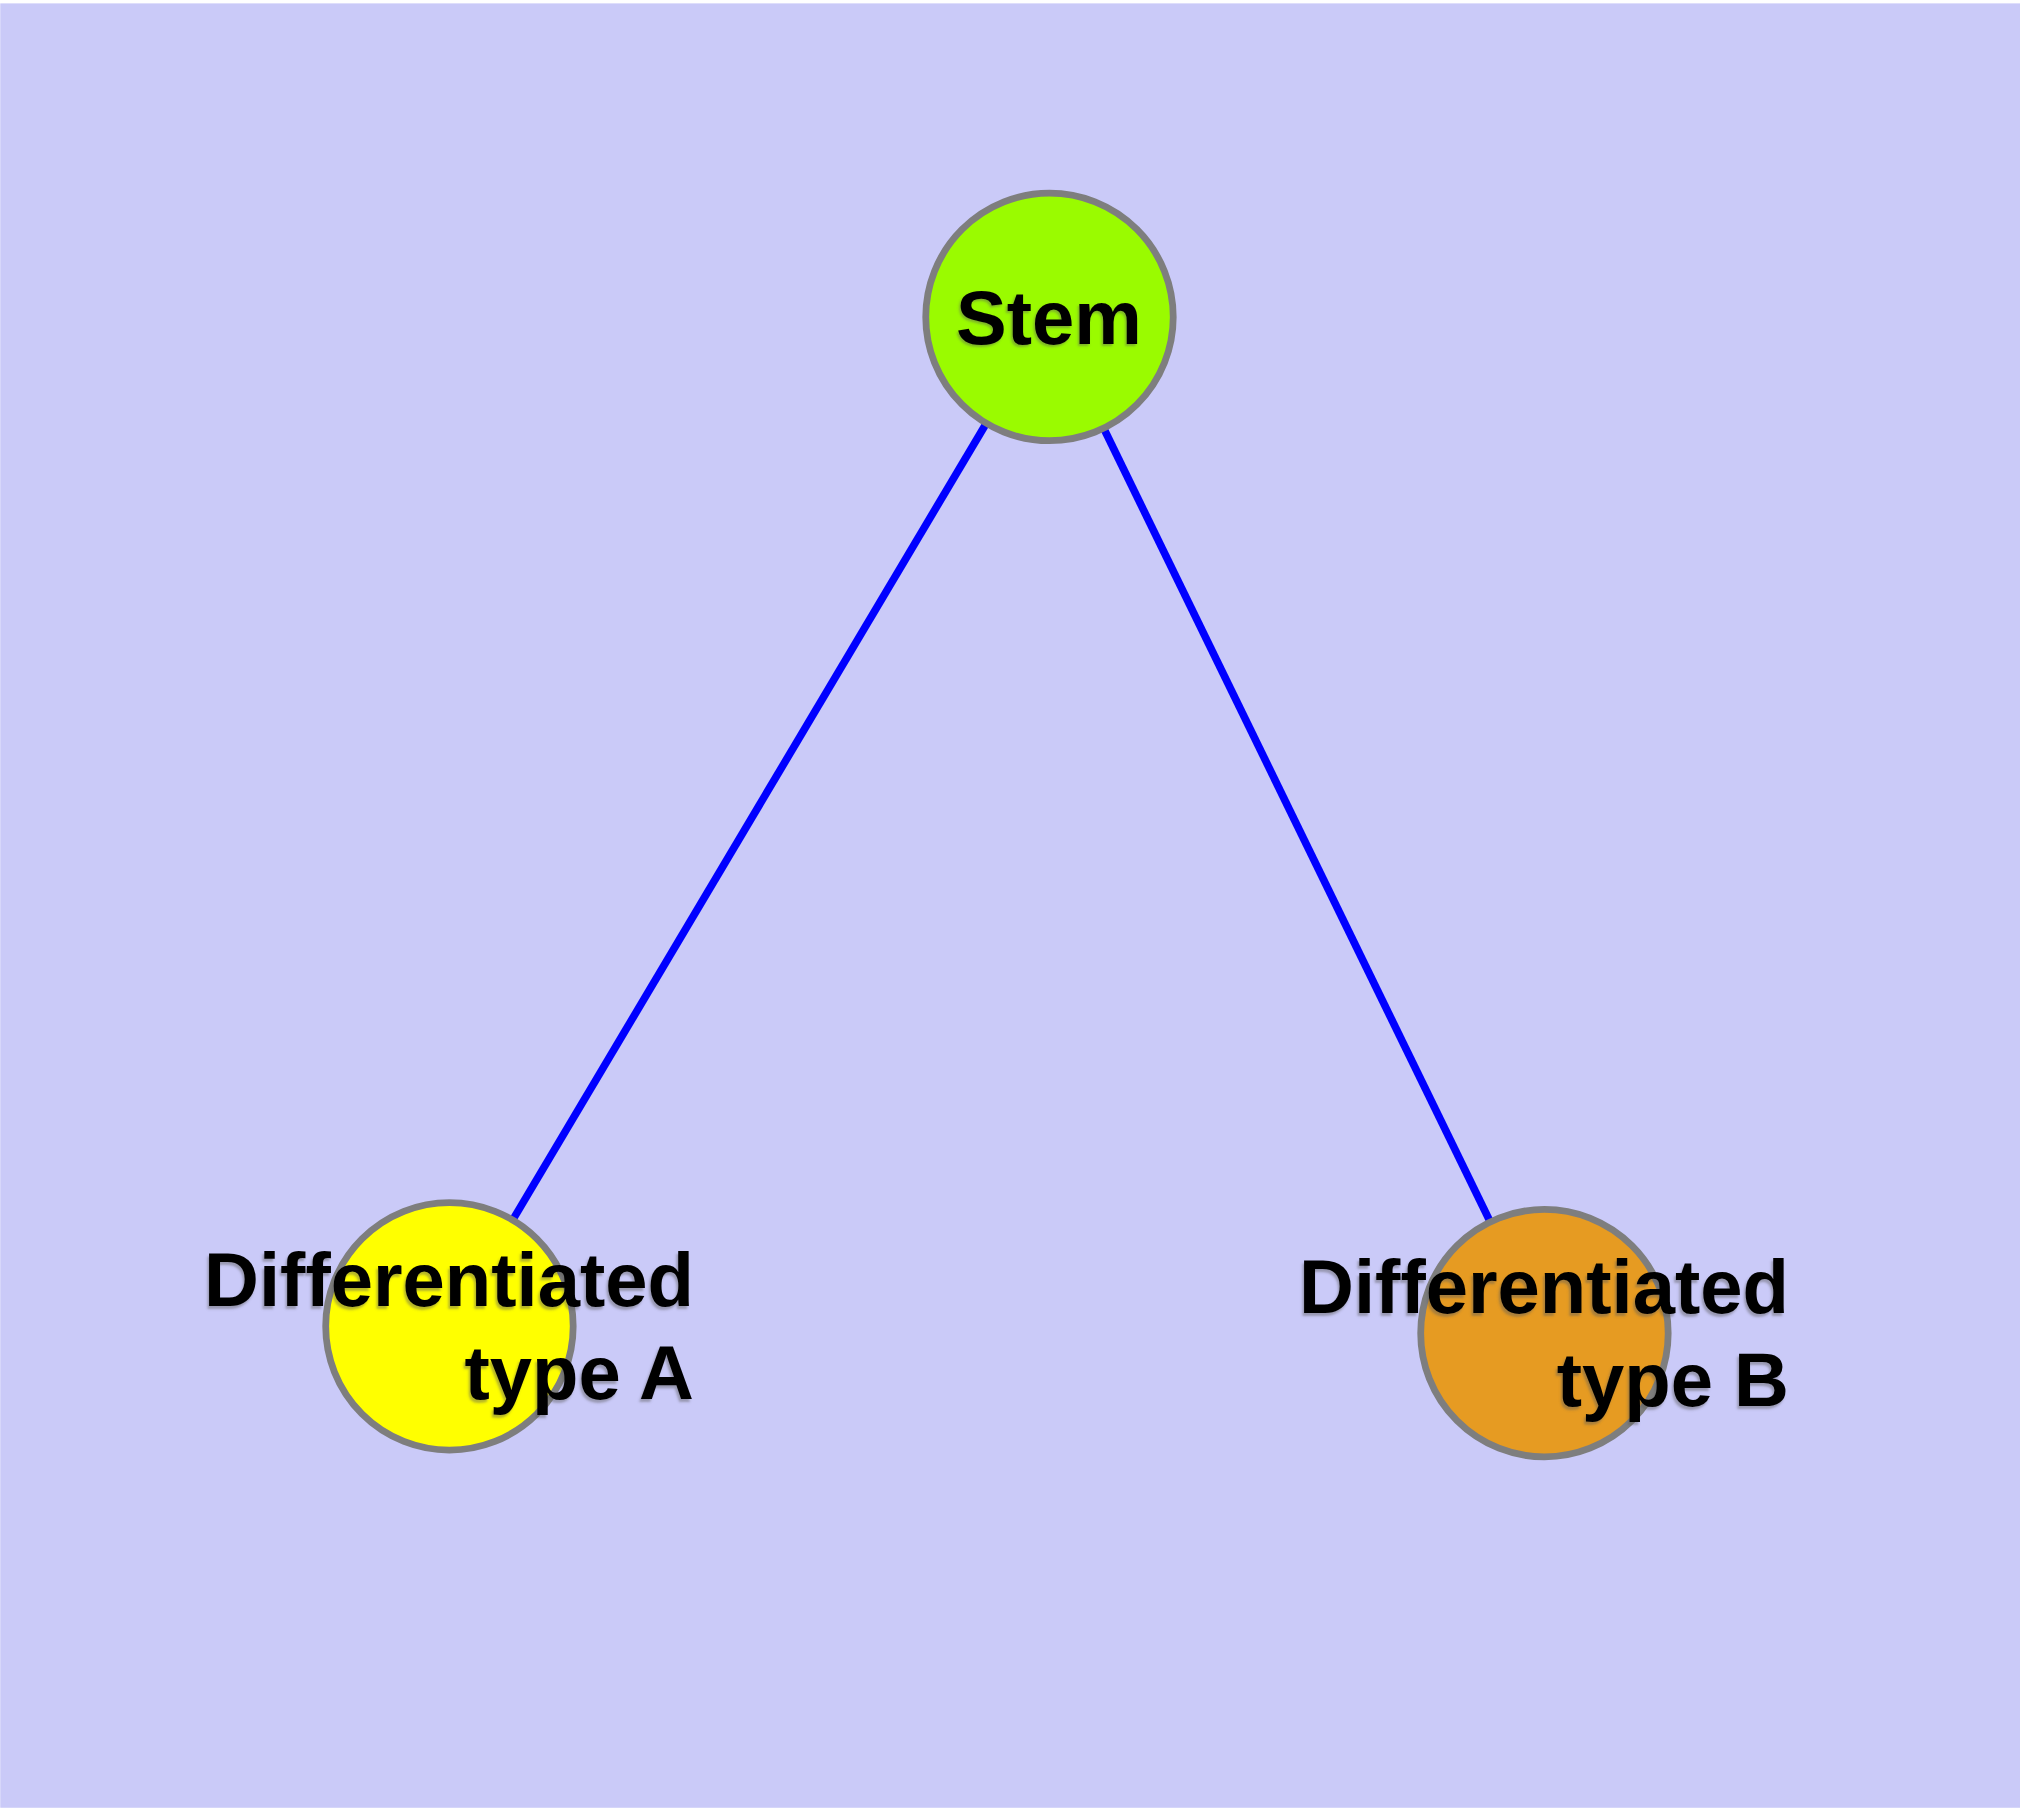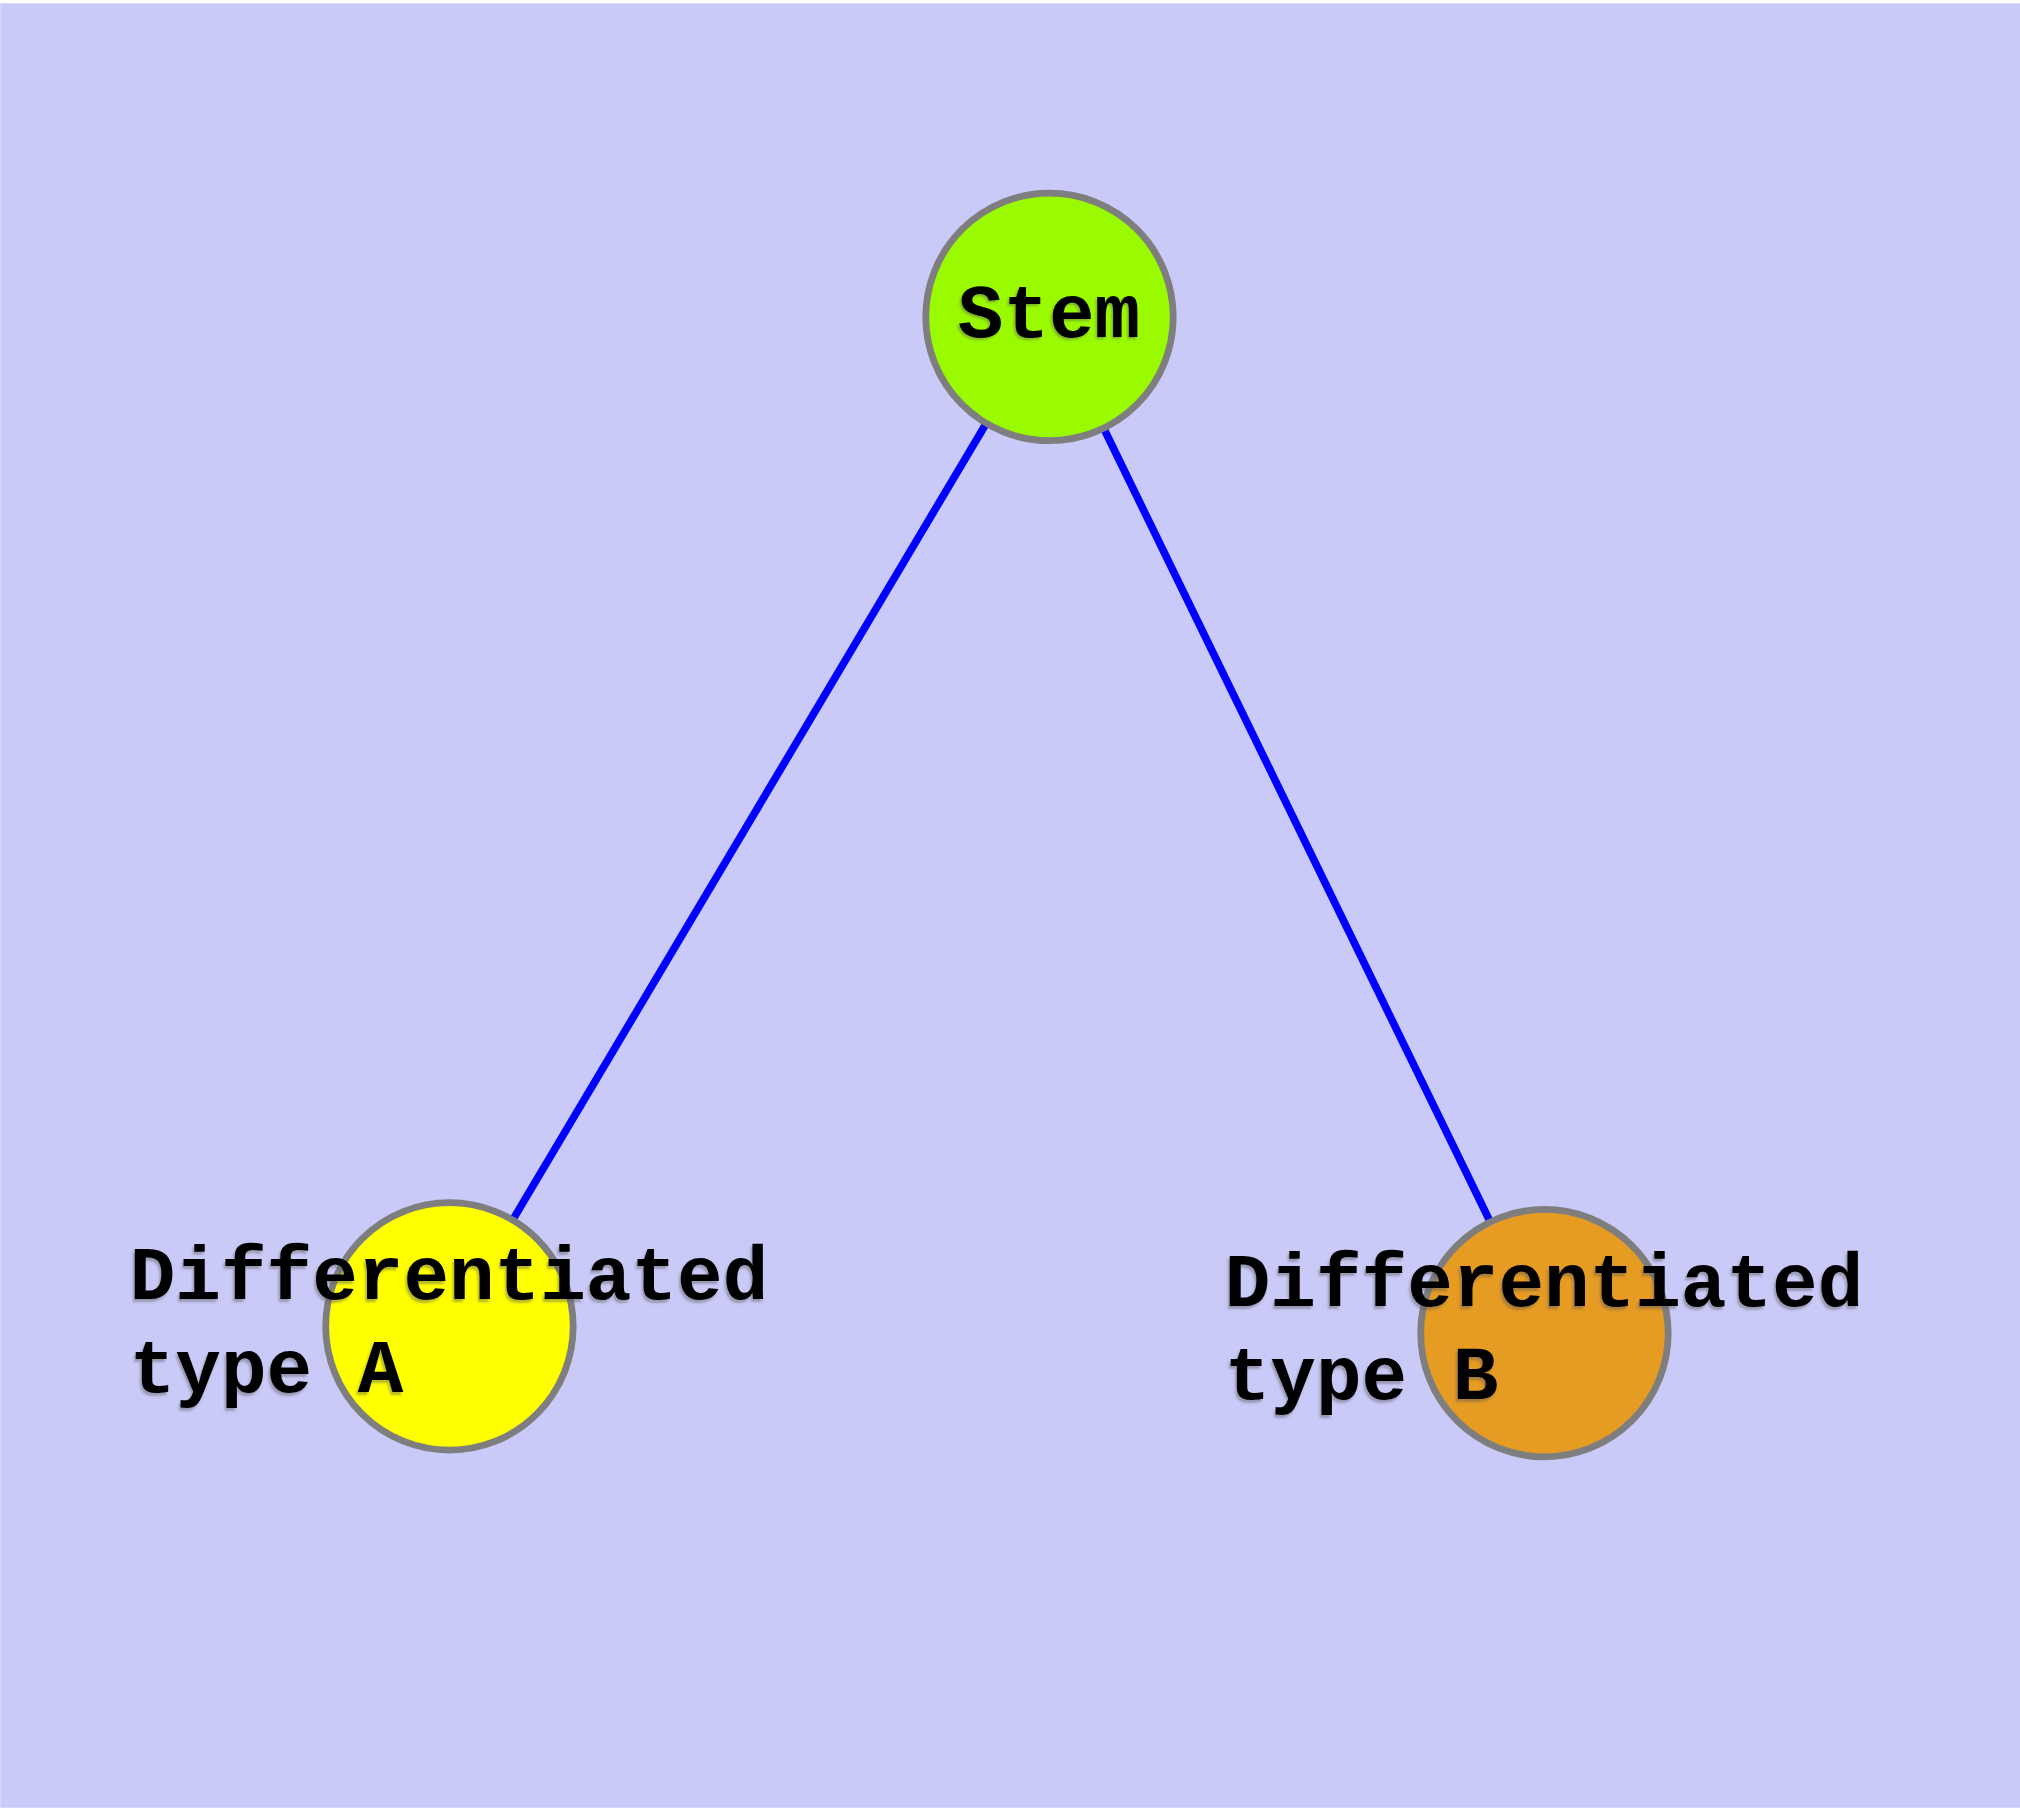"Stem" .node-label { font-family: Liberation Mono, monospace -> none; text-align: left -> right }
